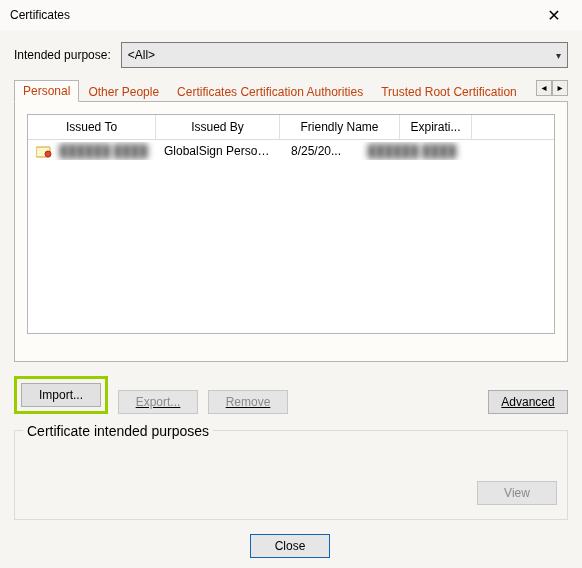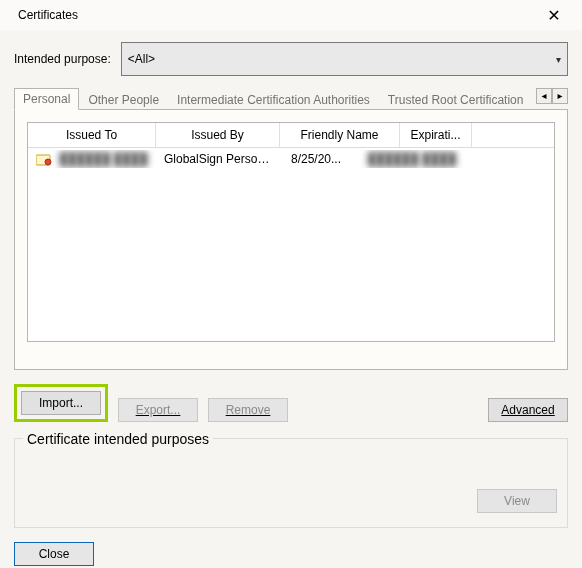"Certificates" .titlebar { padding: 0 10px 0 18px -> 0 10px 0 10px }
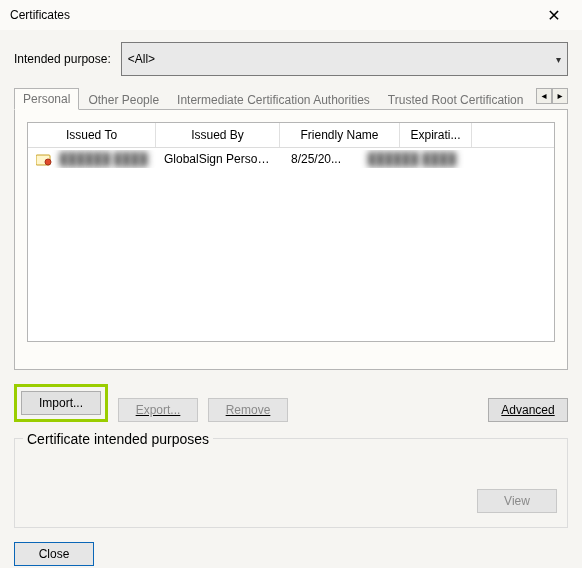"<All>" .dropdown { height: 34px -> 26px }
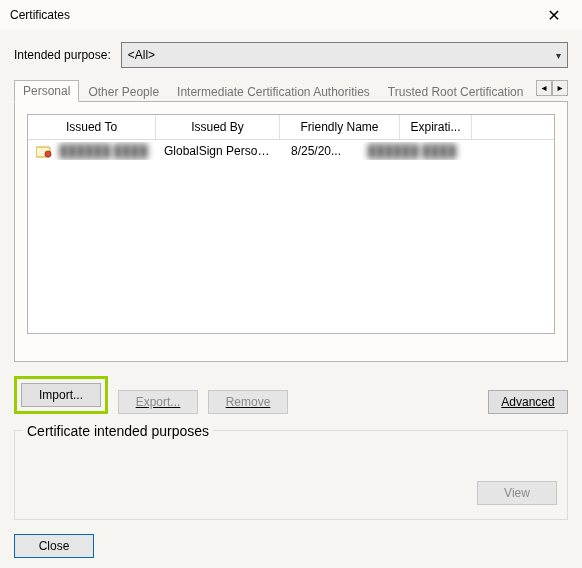"Personal" .tab { color: #737373 -> #c2410c }
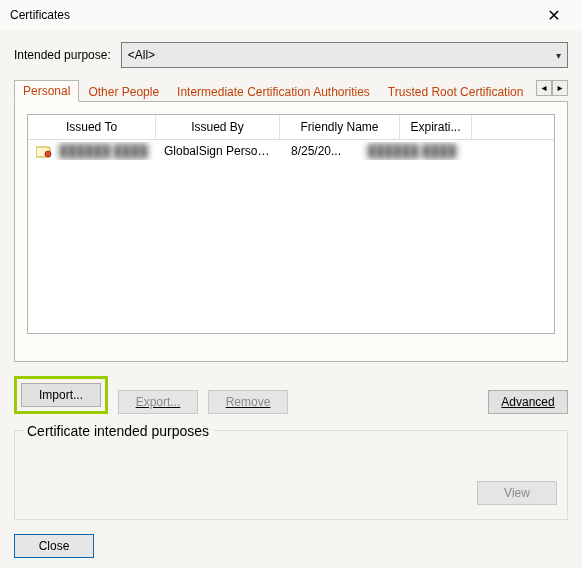"Intermediate Certification Authorities" span { text: Intermediate -> Certificates }
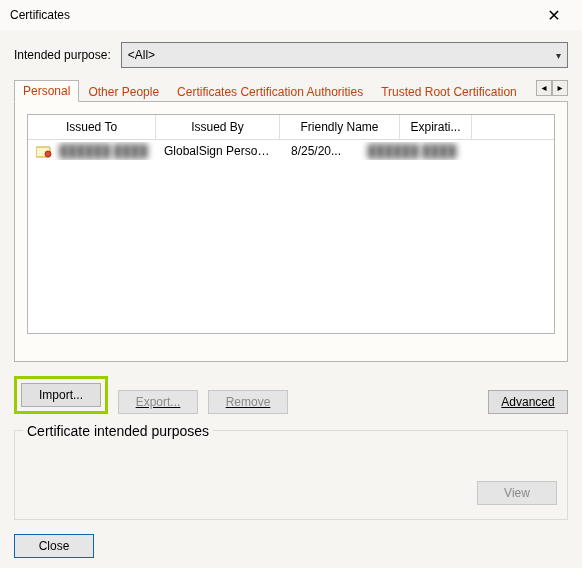"Close" .bottom-row { justify-content: flex-start -> center }
